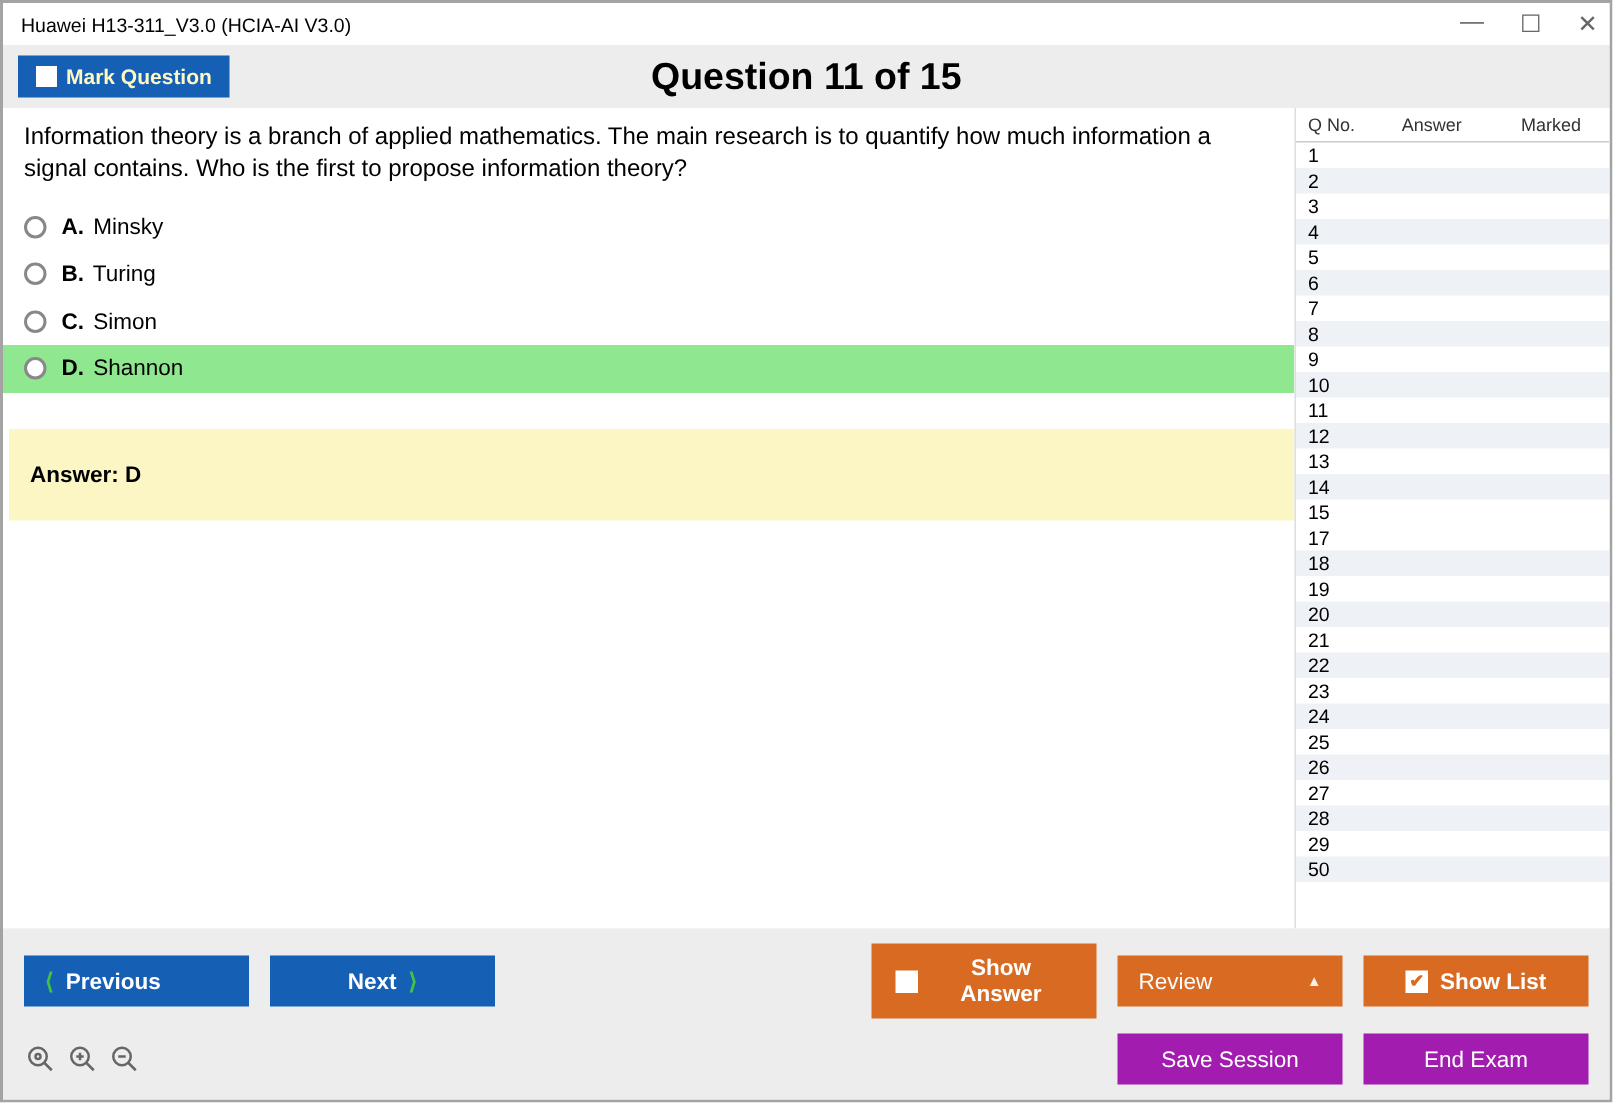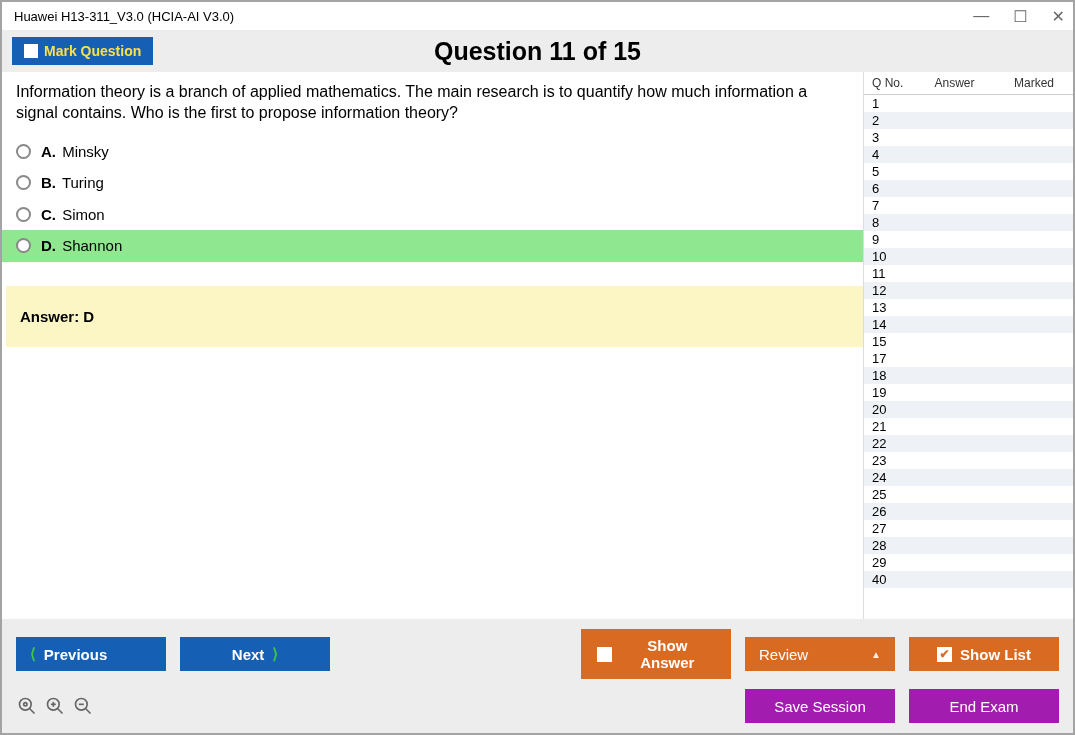"Mark Question" .mark-btn { color: #fde047 -> #fef9c3 }
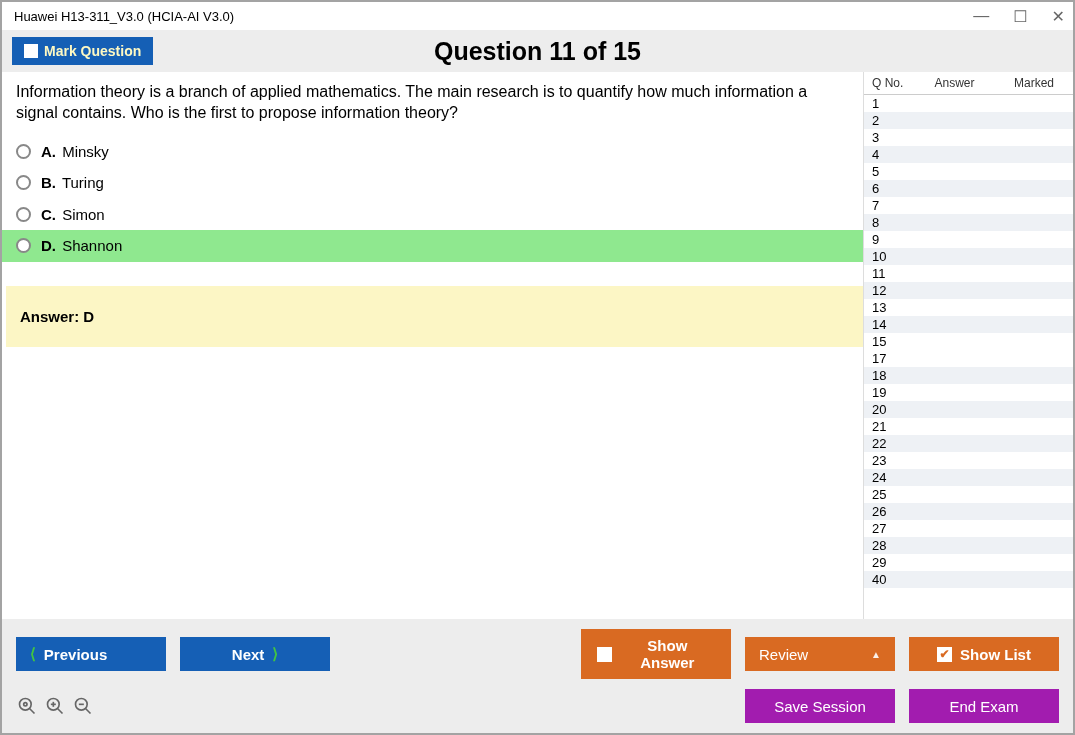"40" div.c1 { text: 40 -> 50 }
